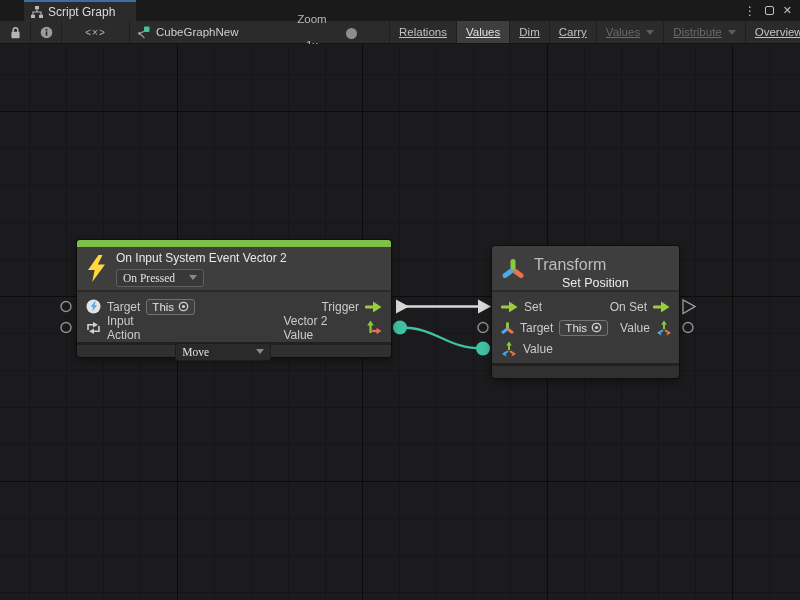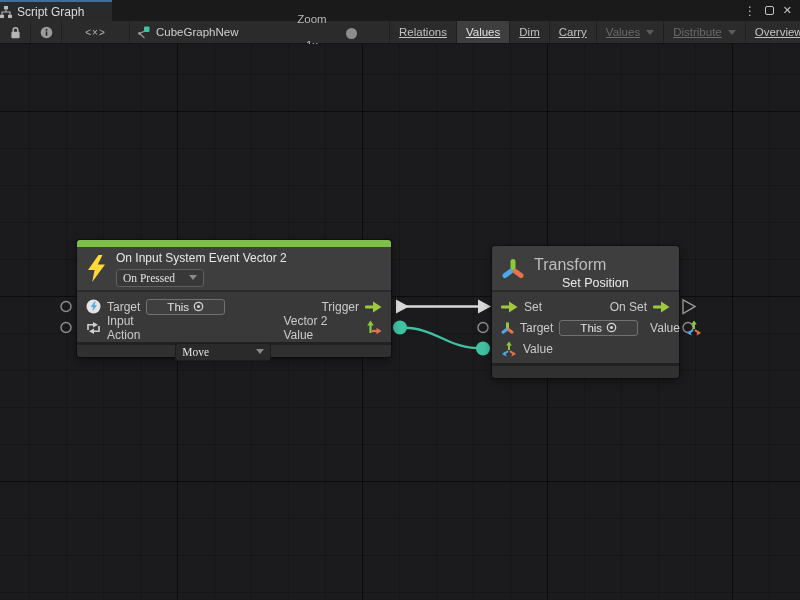"Script Graph" .tab { margin-left: none -> 24px; padding-left: none -> 7px }
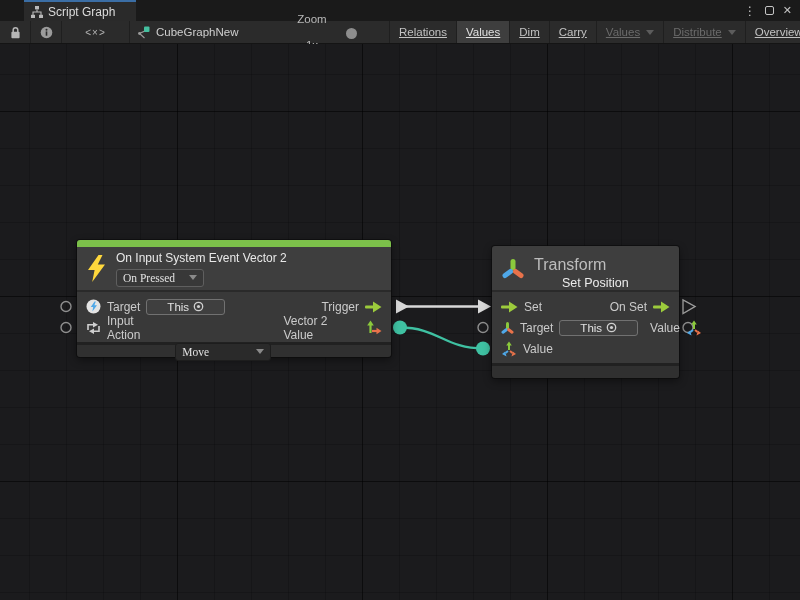"This" .chip { padding: 0 20px -> 0 5px }
